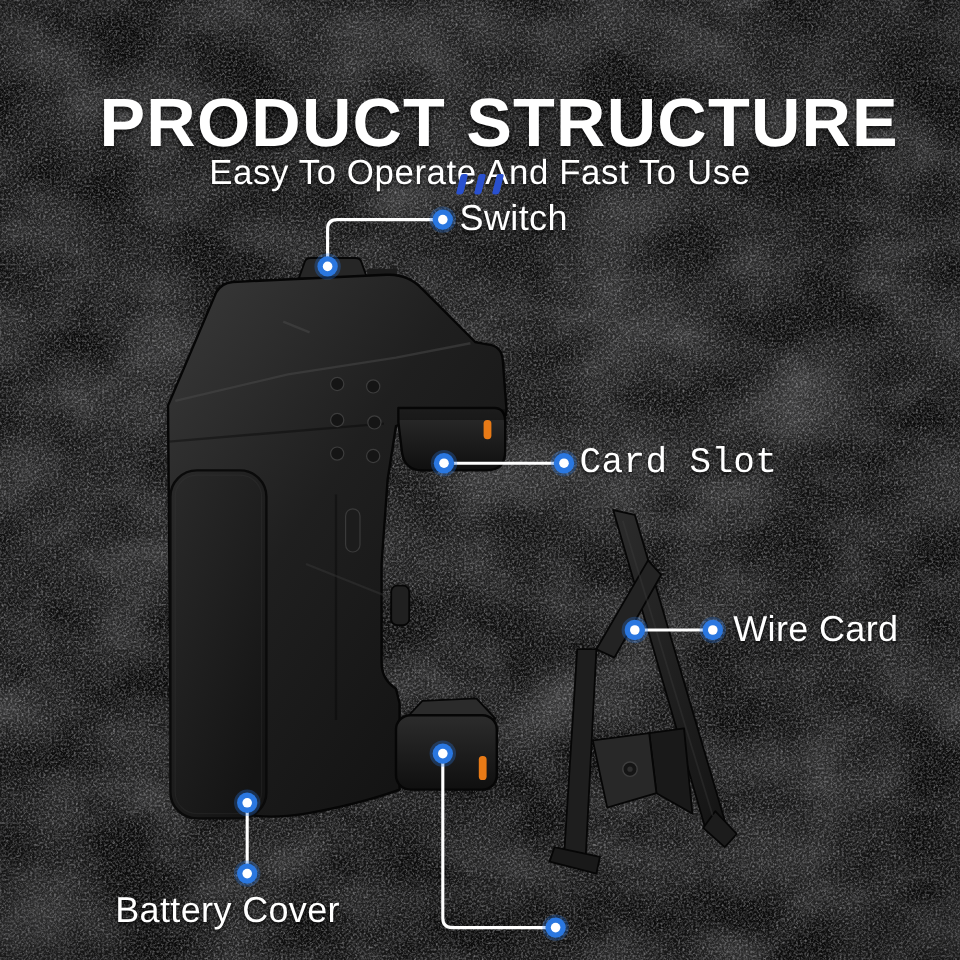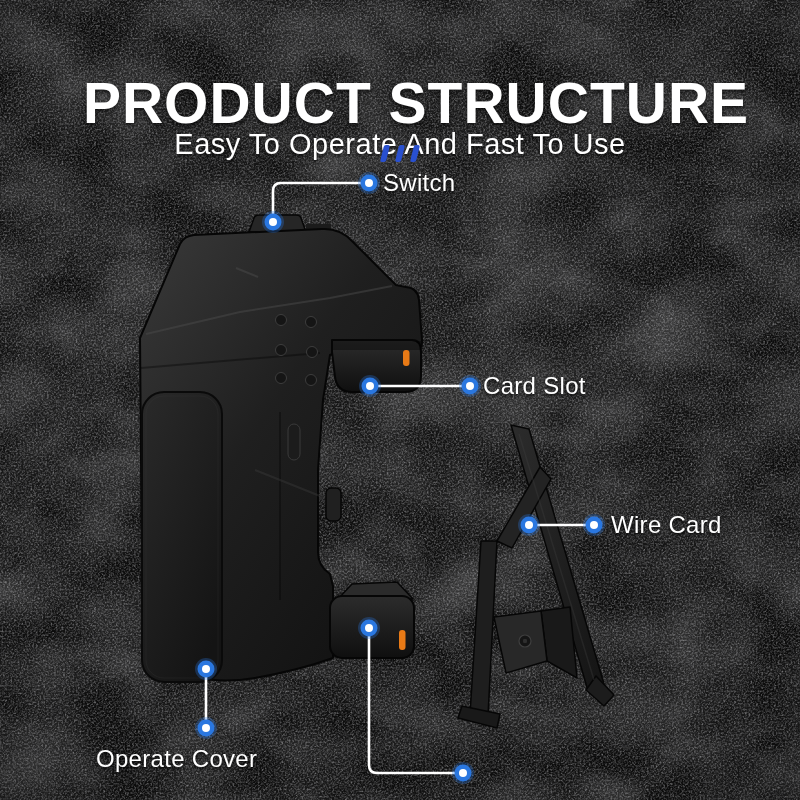"Switch" .callout-label { font-size: 24px -> 30px }
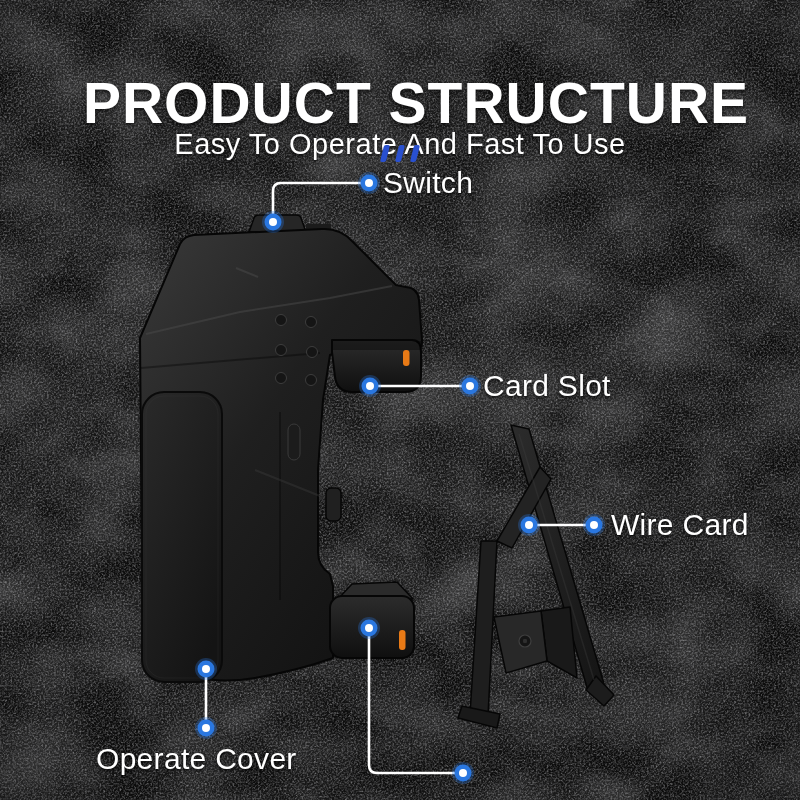"Card Slot" .lbl-card-slot { font-family: none -> Liberation Mono, monospace }
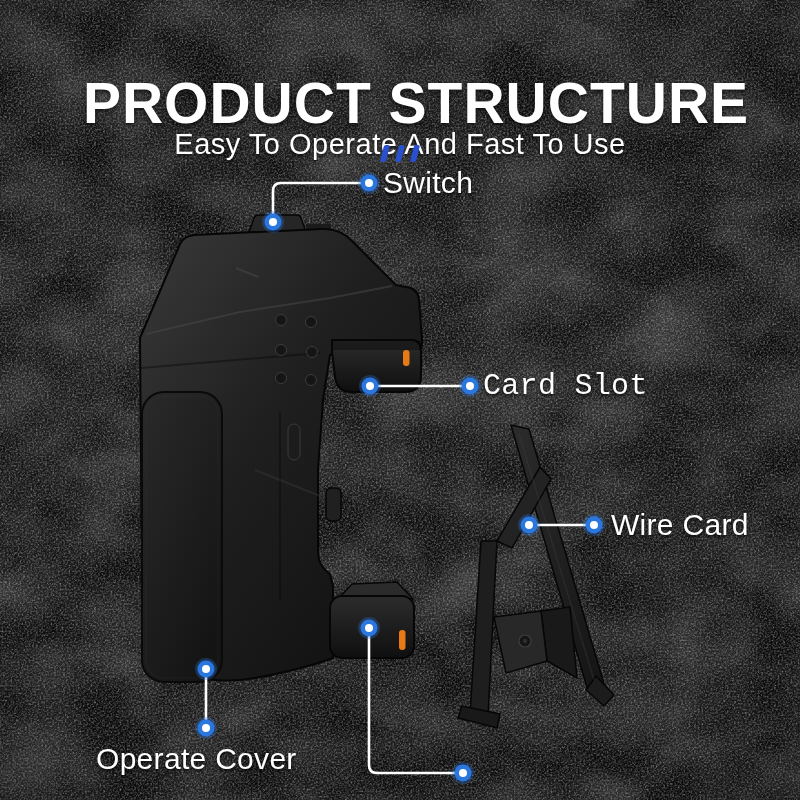"Operate Cover" div.txt { text: Operate -> Battery }
